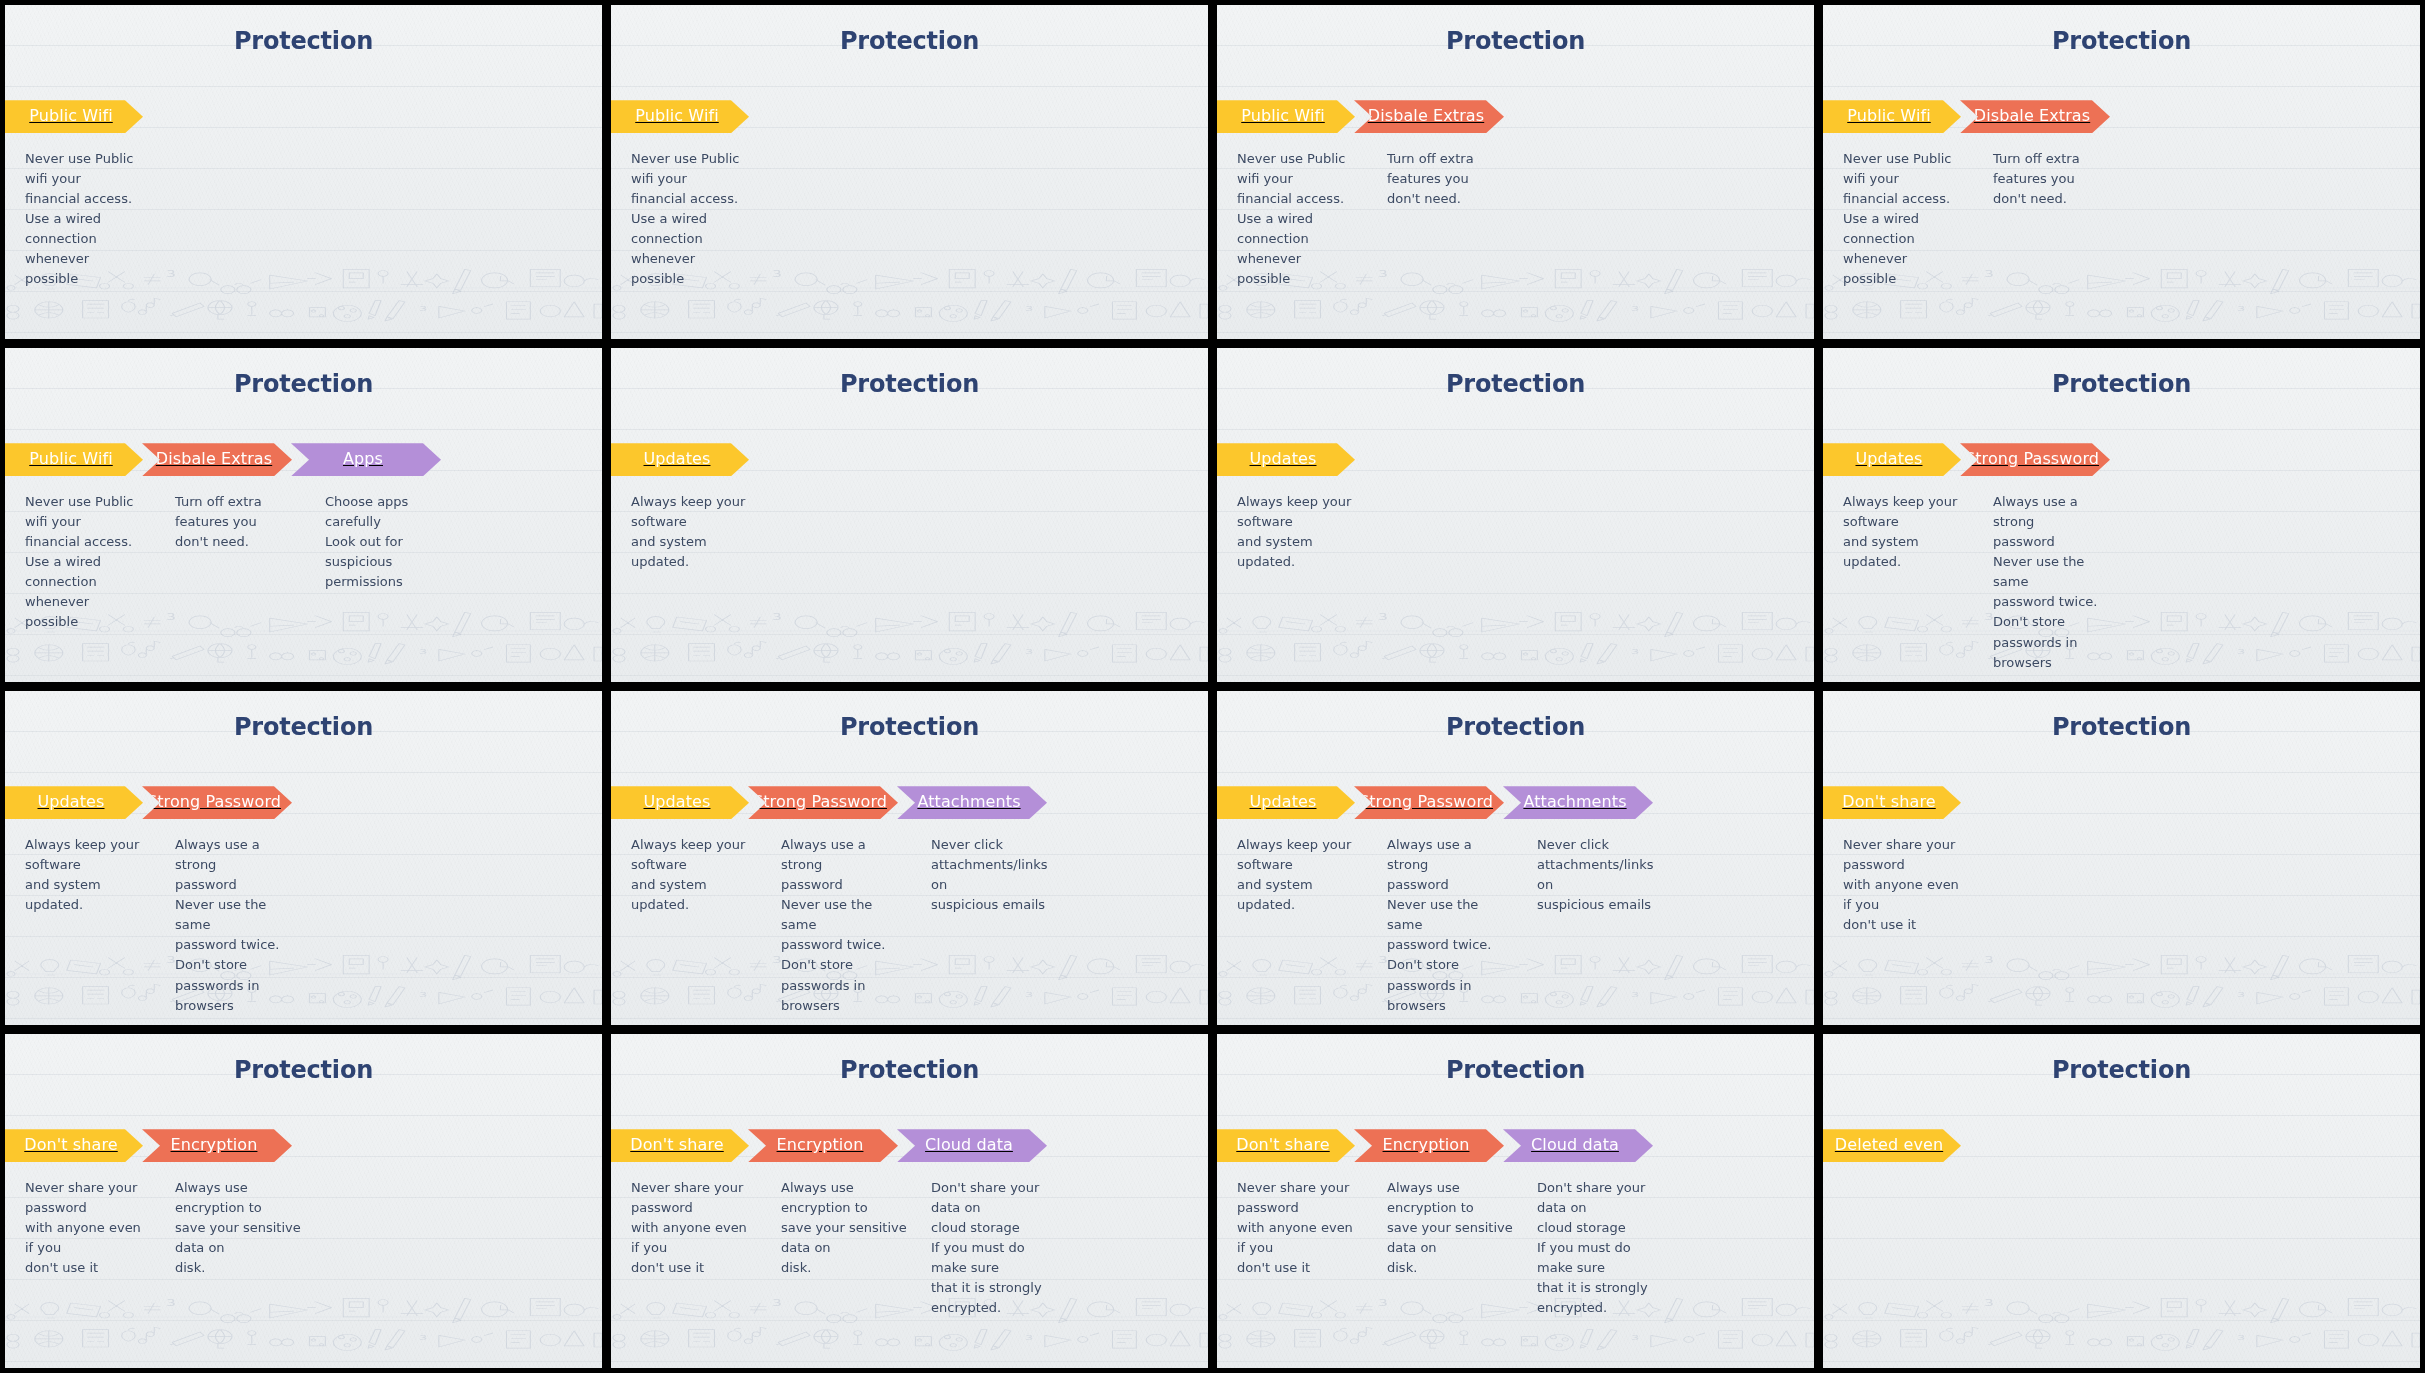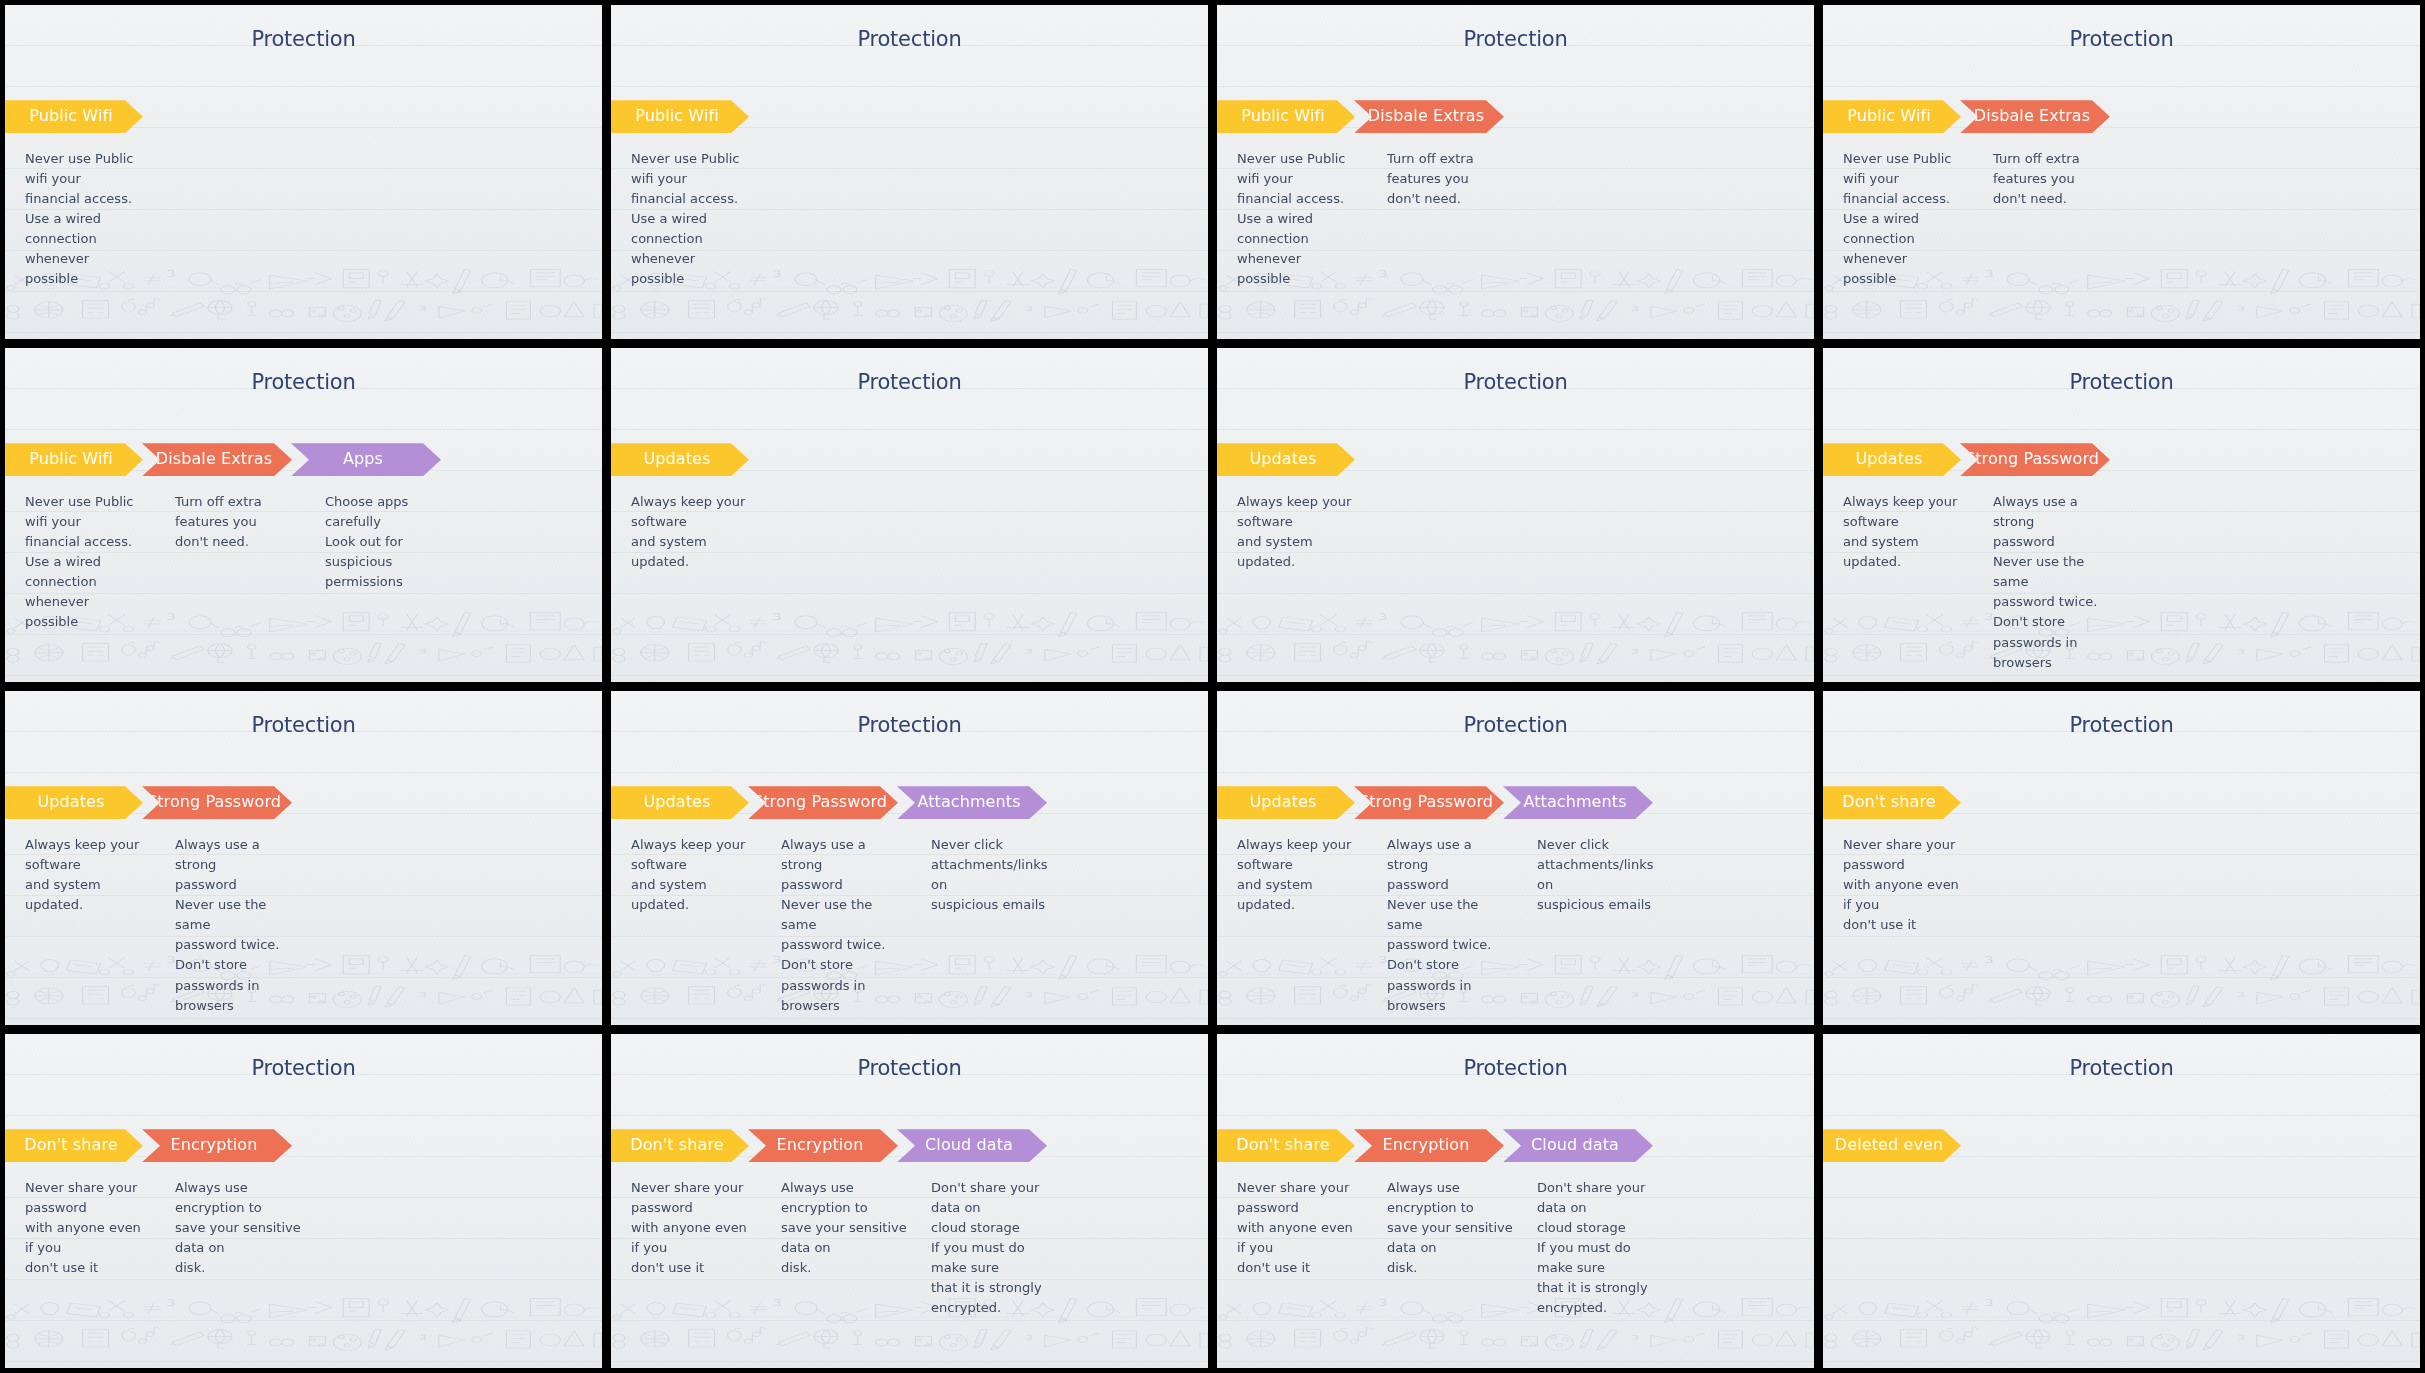"Protection" .slide-title { font-size: 21px -> 24px; font-weight: normal -> bold }
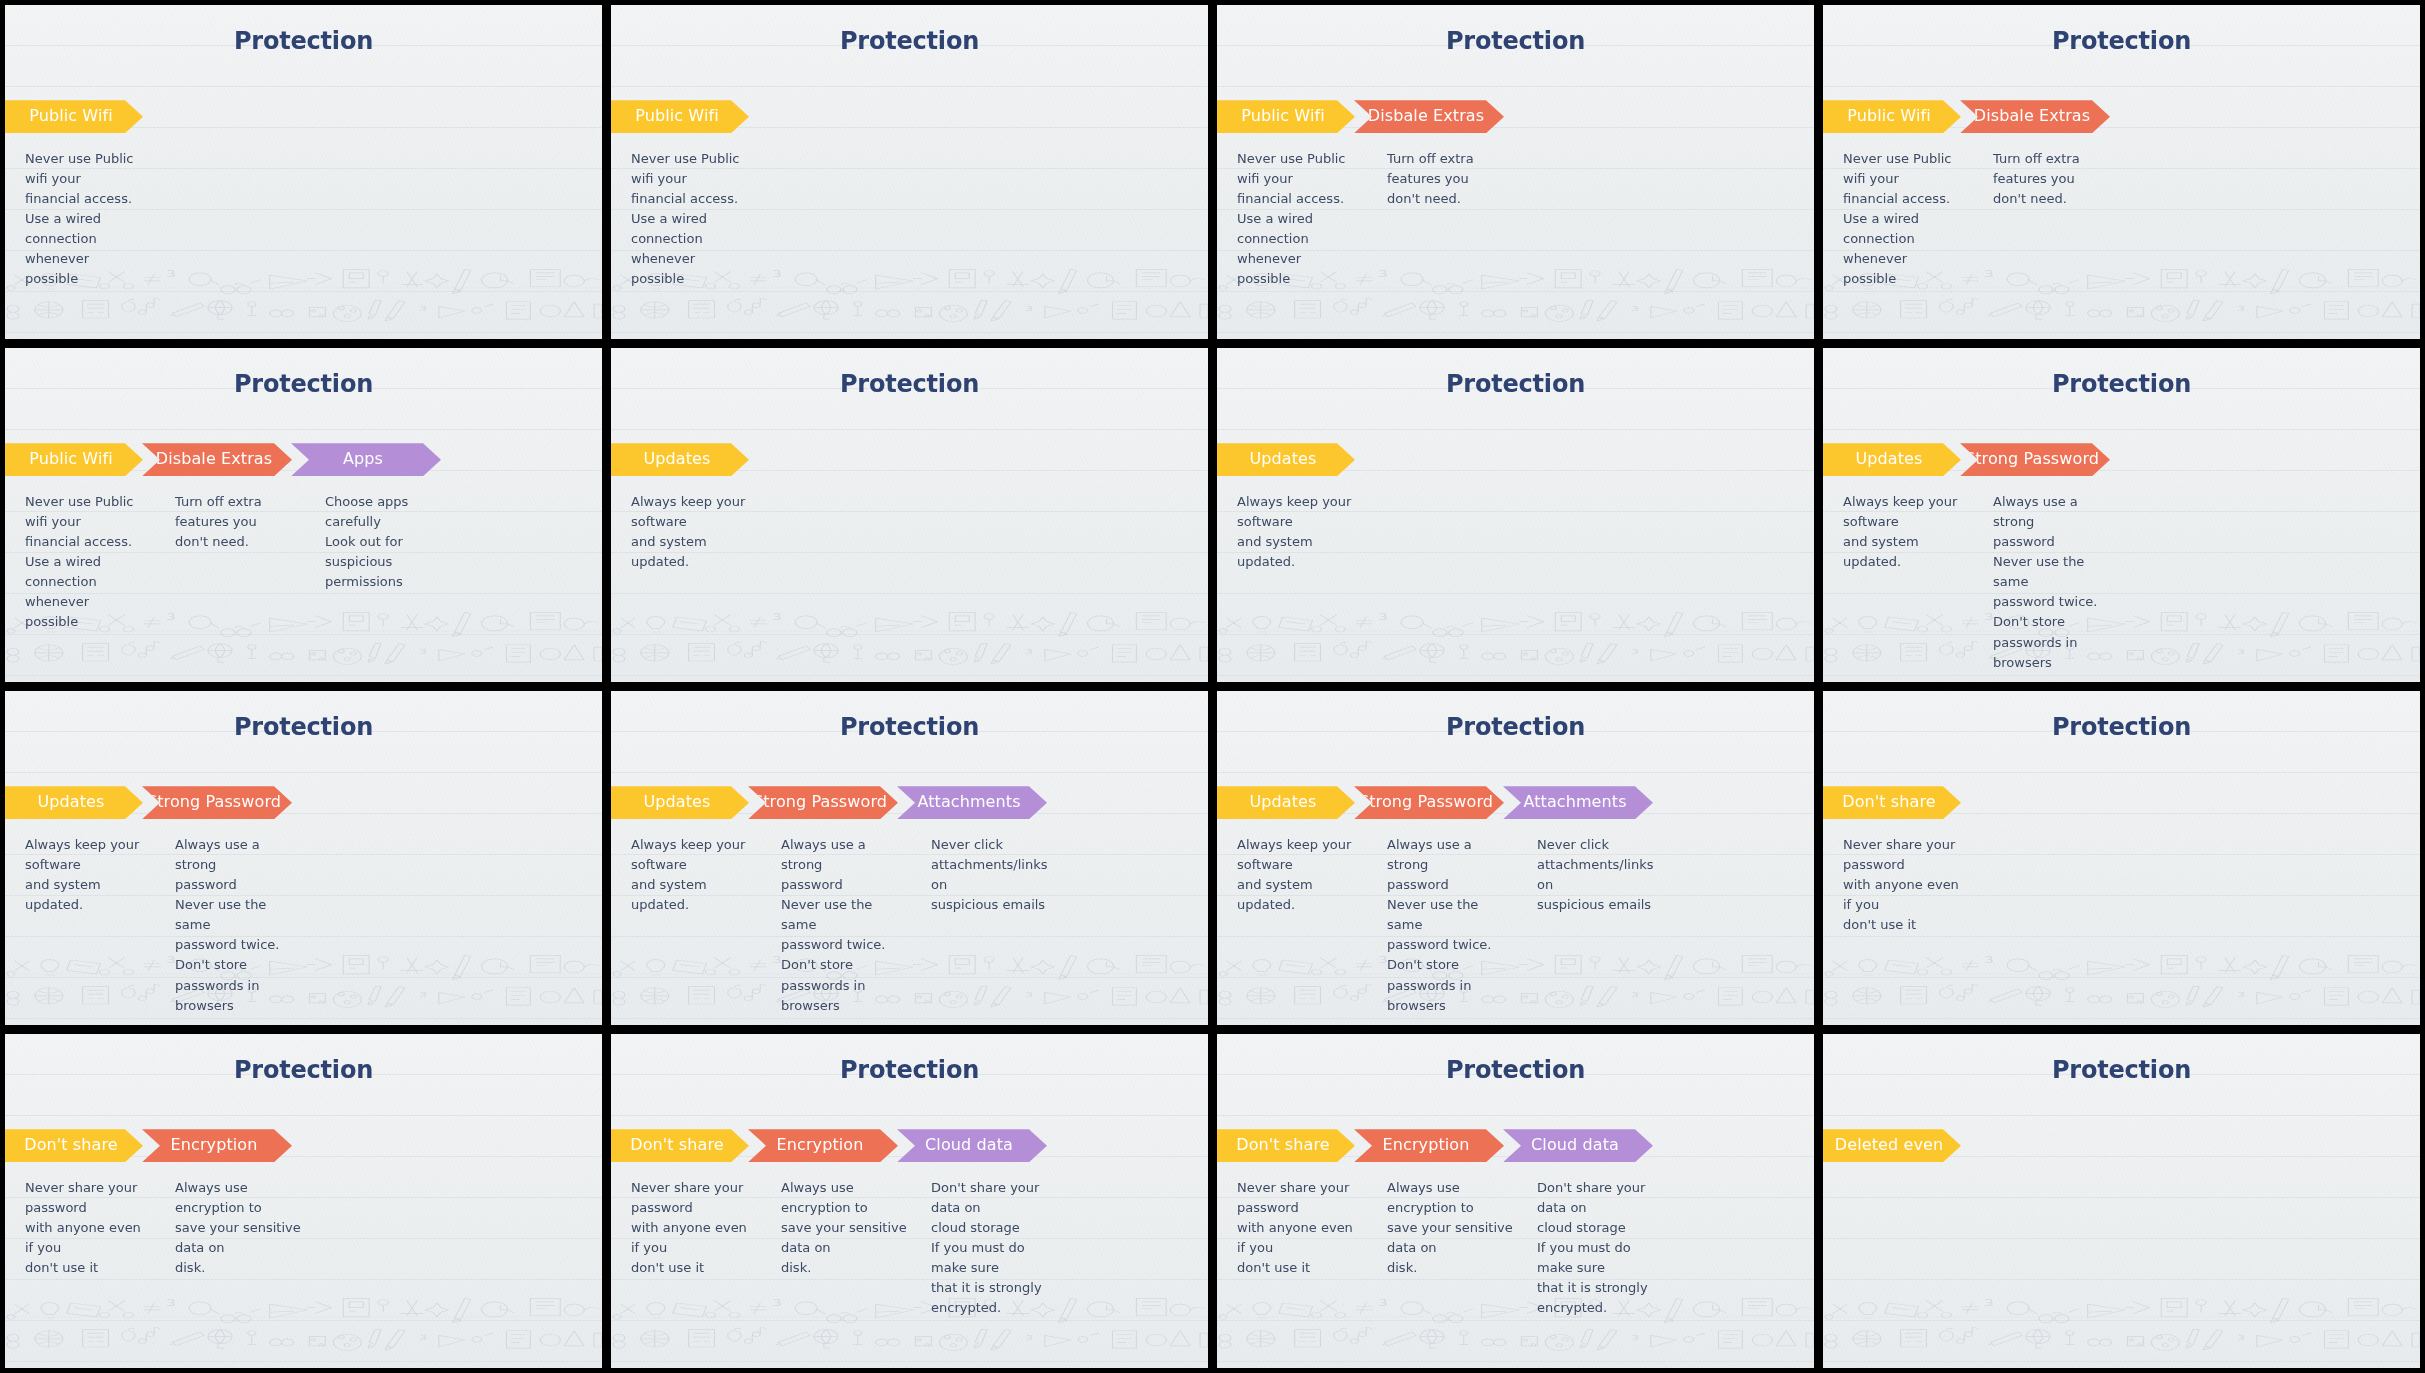"Public Wifi" .chev-row { text-decoration: none -> underline }
